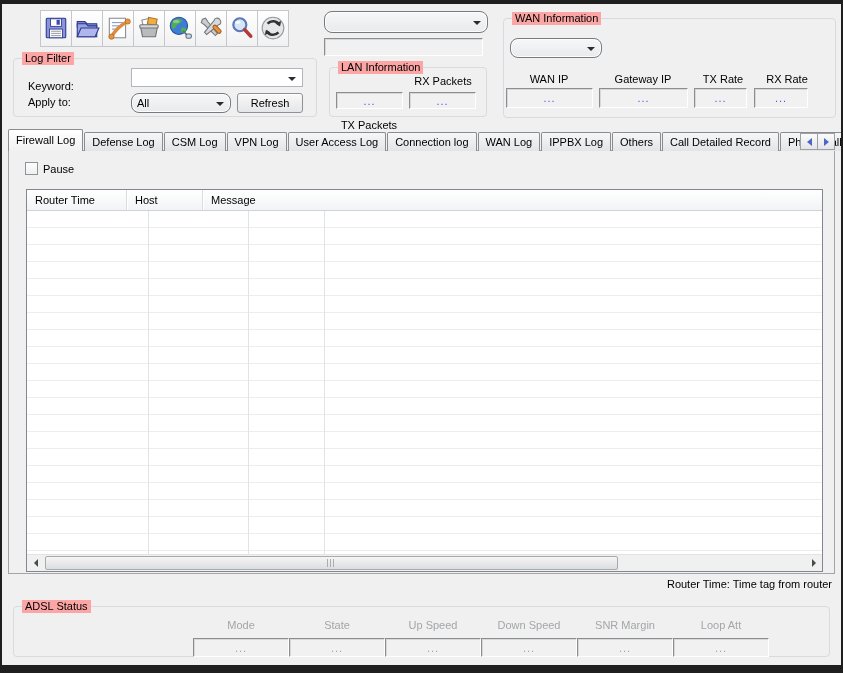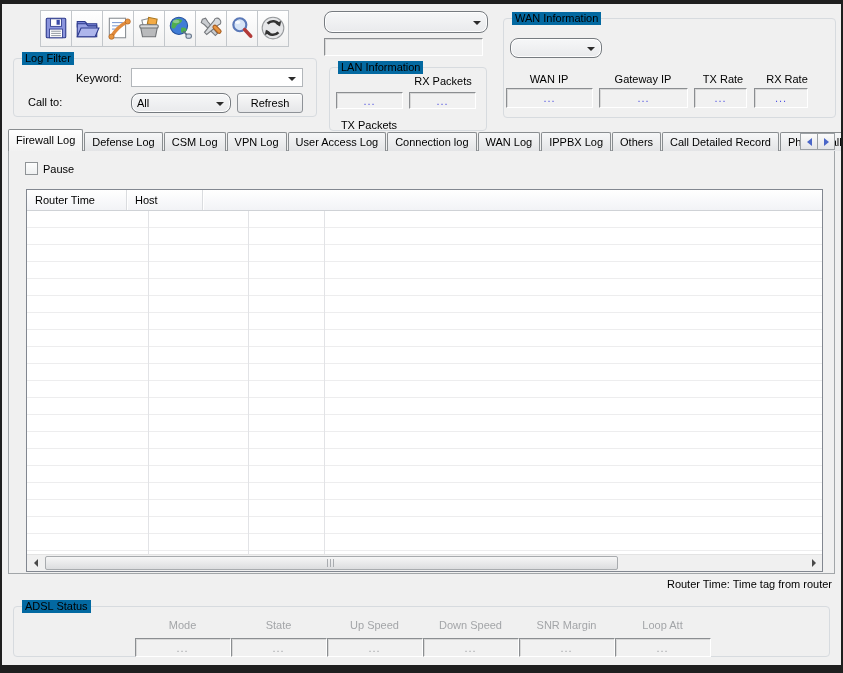"WAN Information" .group-label { background: #0369a1 -> #fca5a5 }
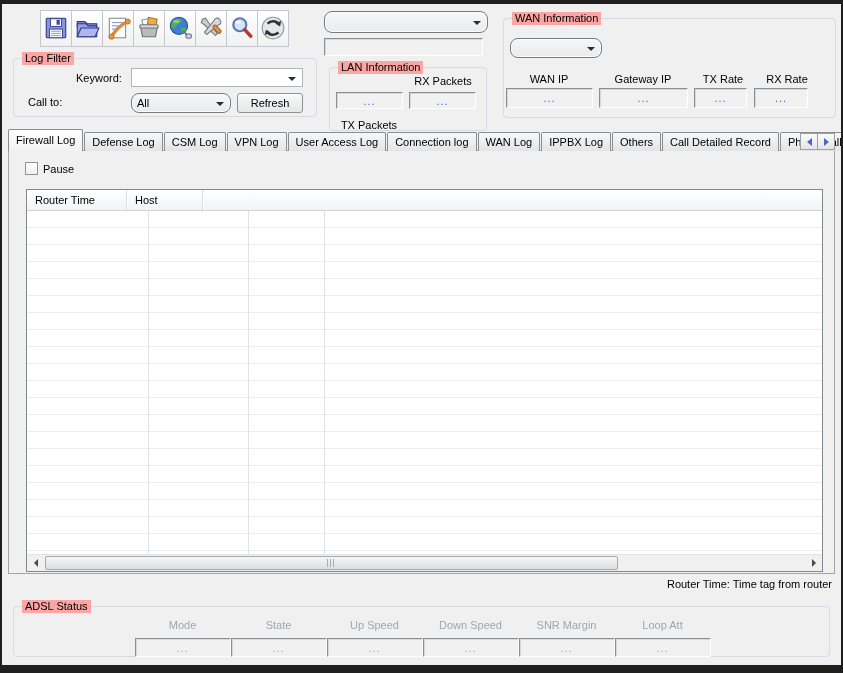"LAN Information" div.group { height: 64px -> 50px }
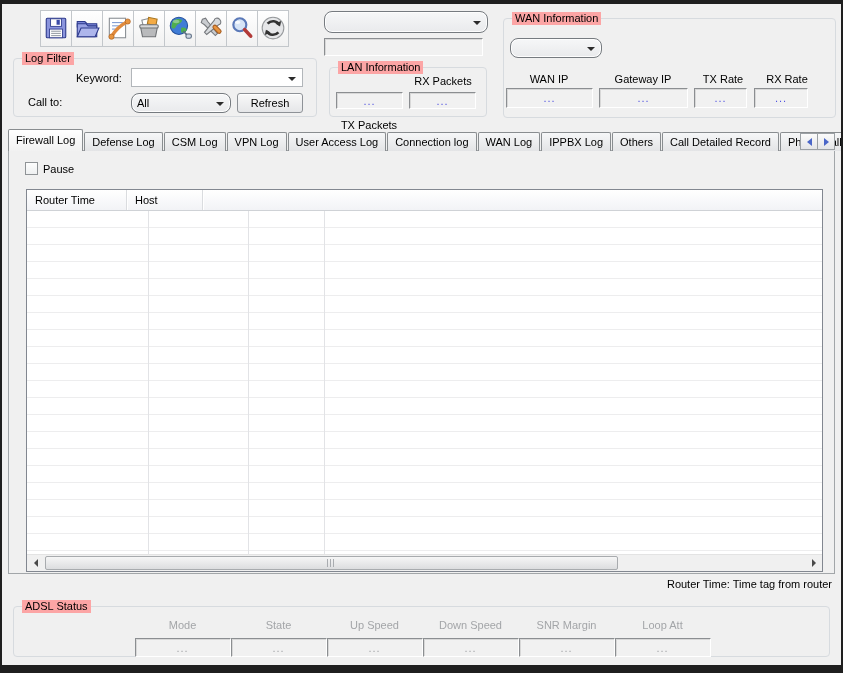"Keyword:" span.flabel { margin-left: 48px -> none; top: 13px -> 21px }
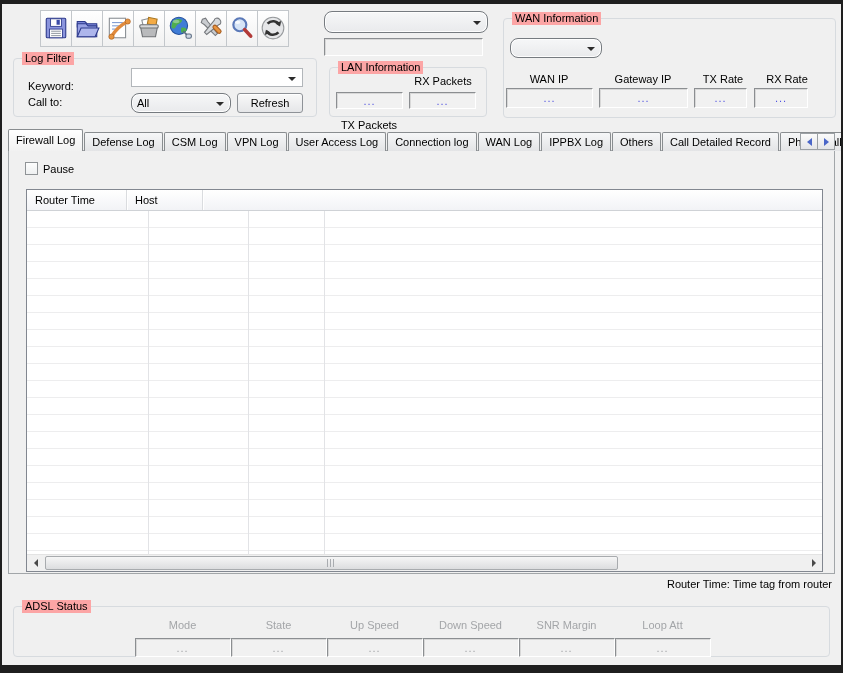"Call to:" span.flabel { text: Call -> Apply }
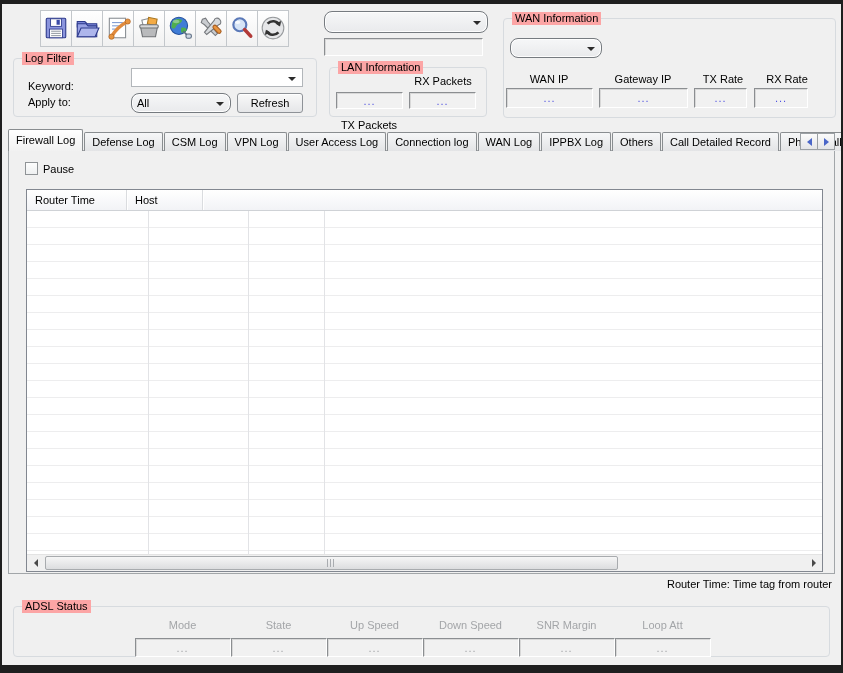"Message" div.th { html: none -> <div> <span>Message</span> </div> }
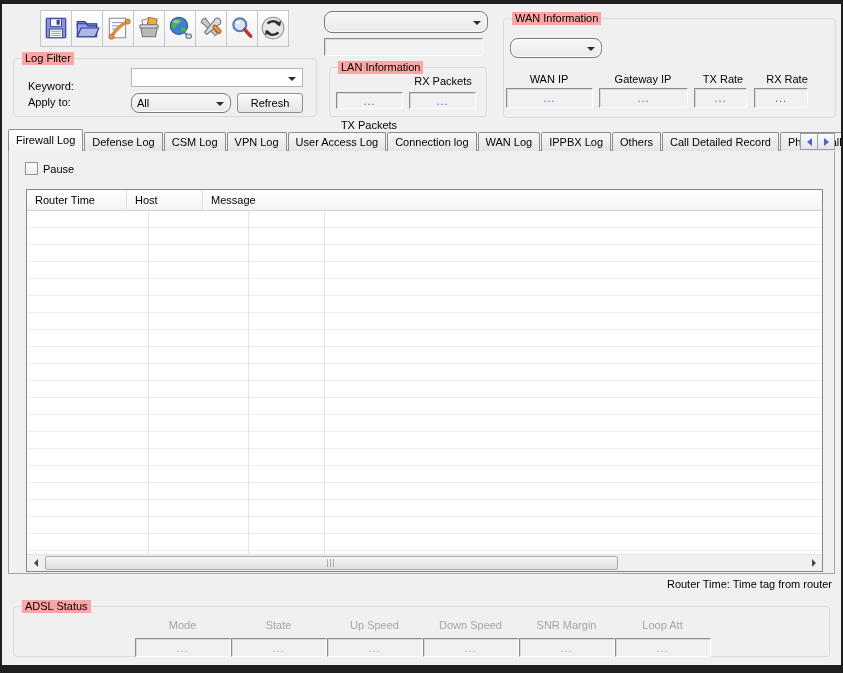"Mode" .adsl-row { justify-content: center -> flex-end }
